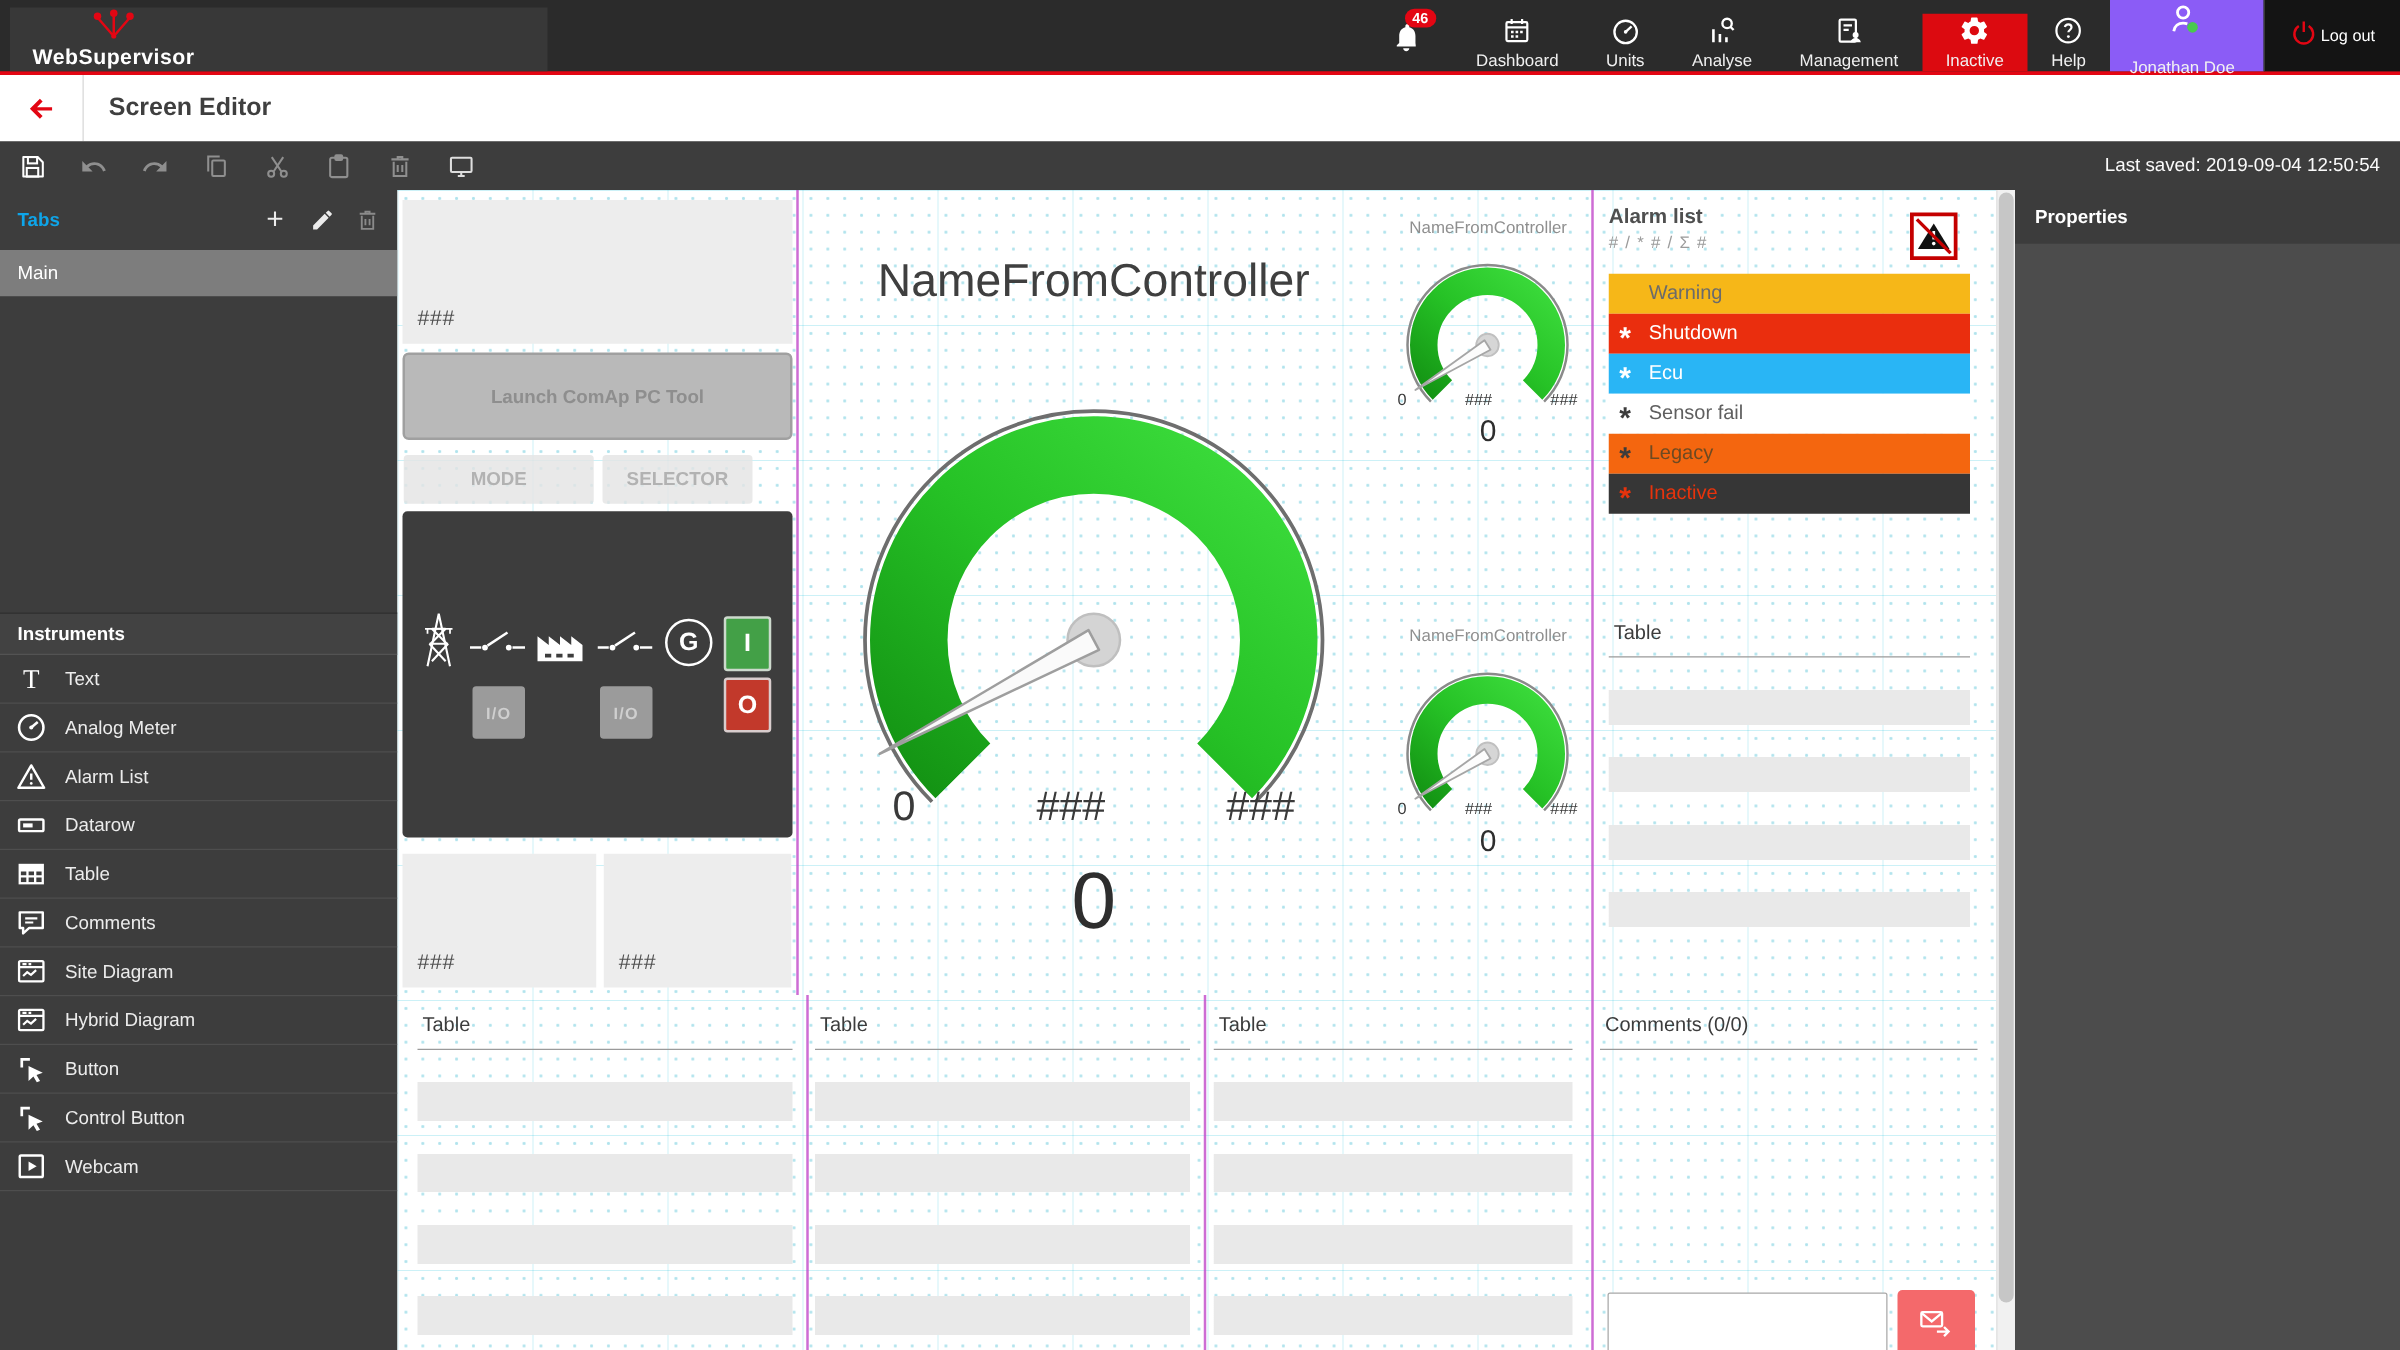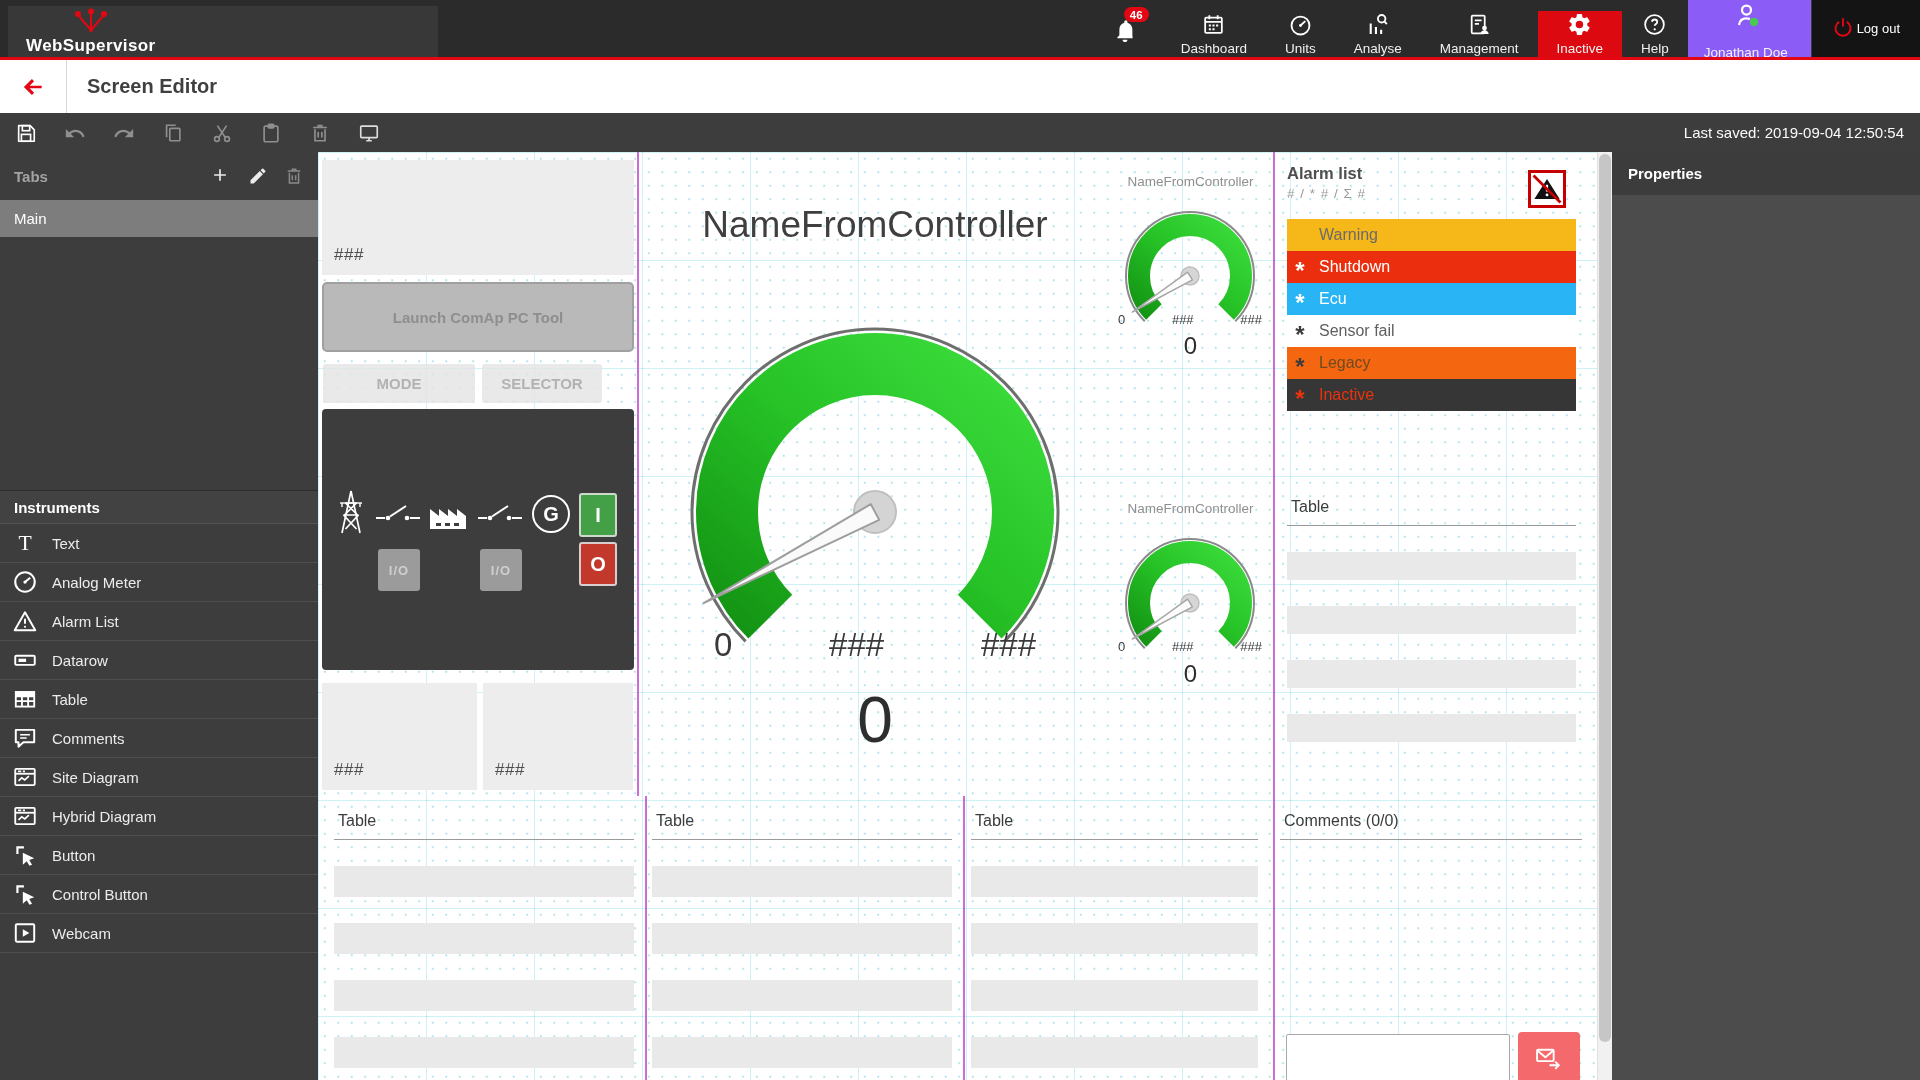"Tabs" .tabs-title { color: #a3a3a3 -> #0ea5e9 }
